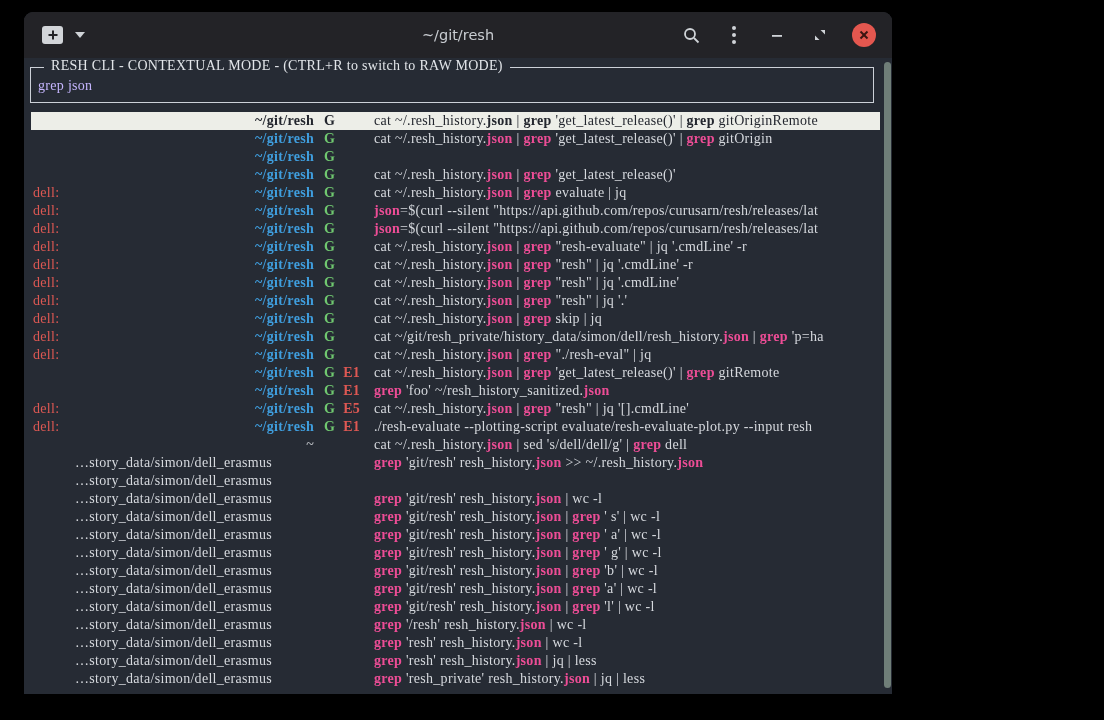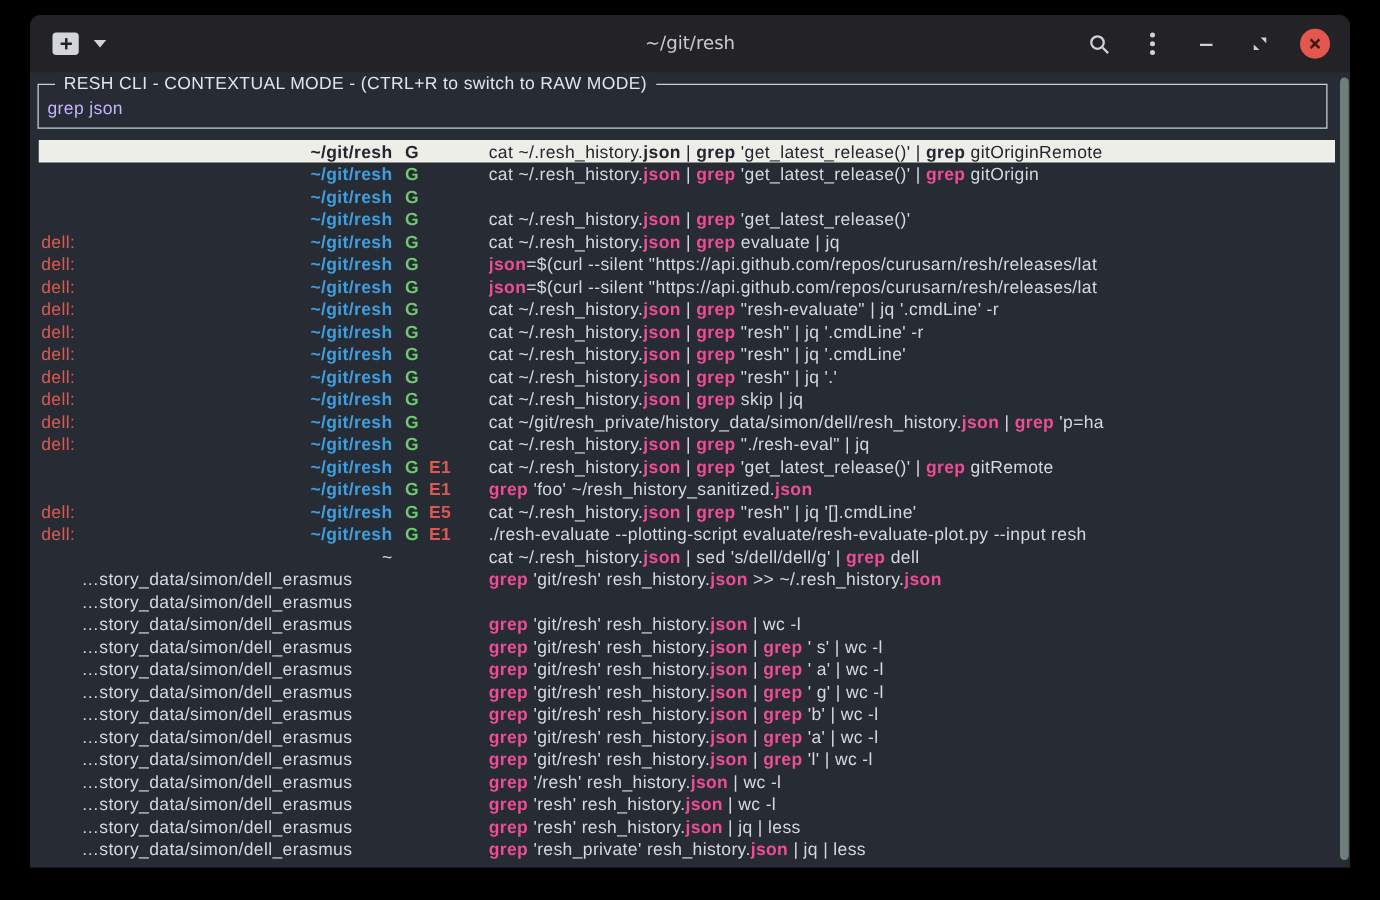"~/git/resh" .window { width: 1056px -> 868px }
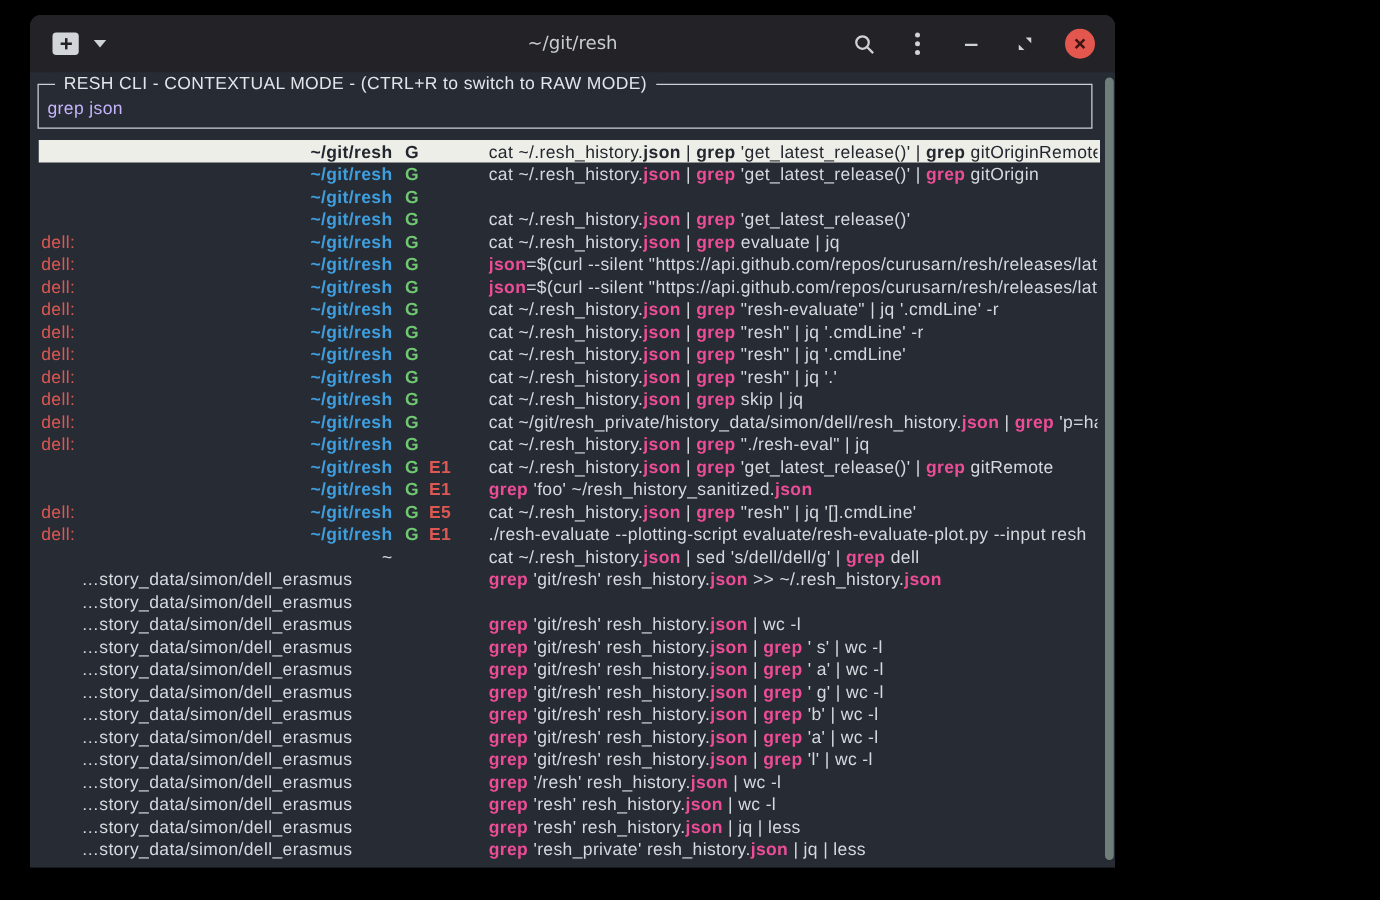"RESH CLI - CONTEXTUAL MODE" .term { font-family: Liberation Sans, sans-serif -> Liberation Serif, serif }
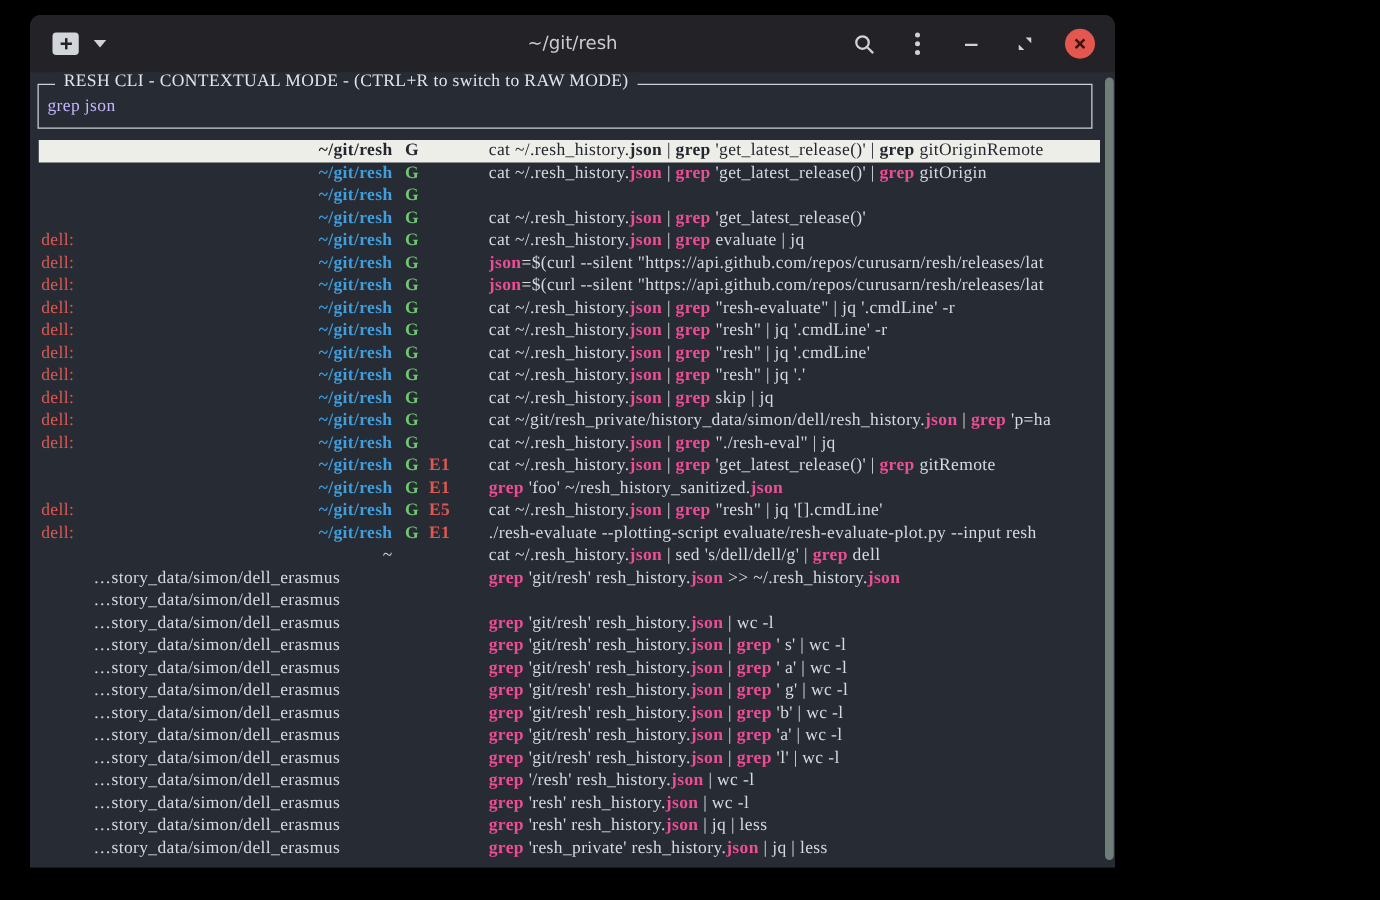"cat ~/.resh_history.json | grep" .cmd { margin-left: 25px -> 8px }
